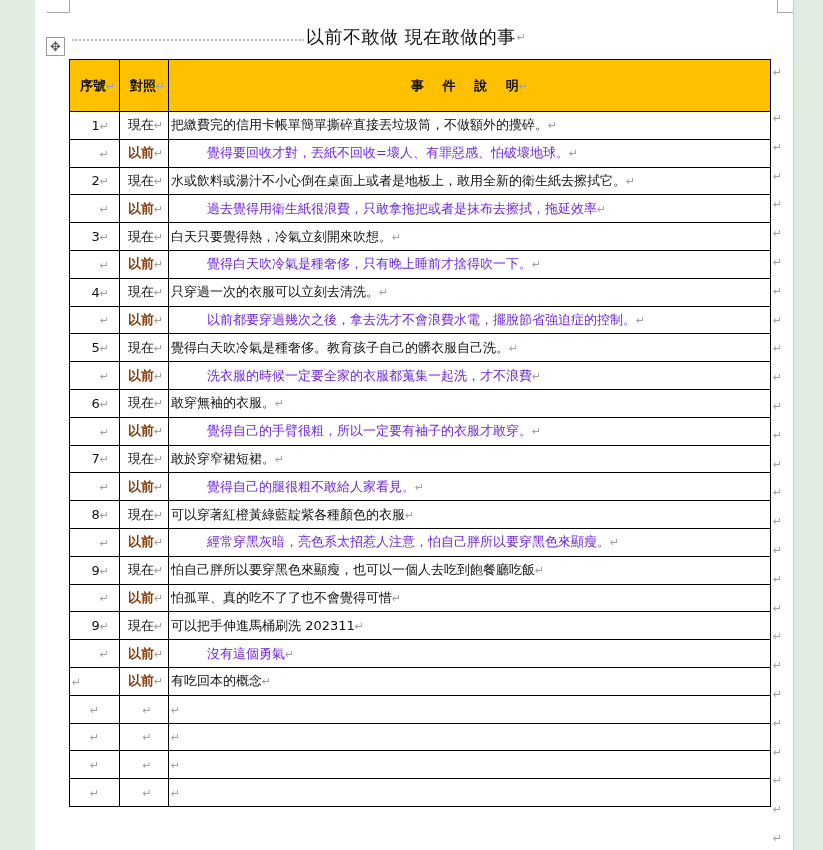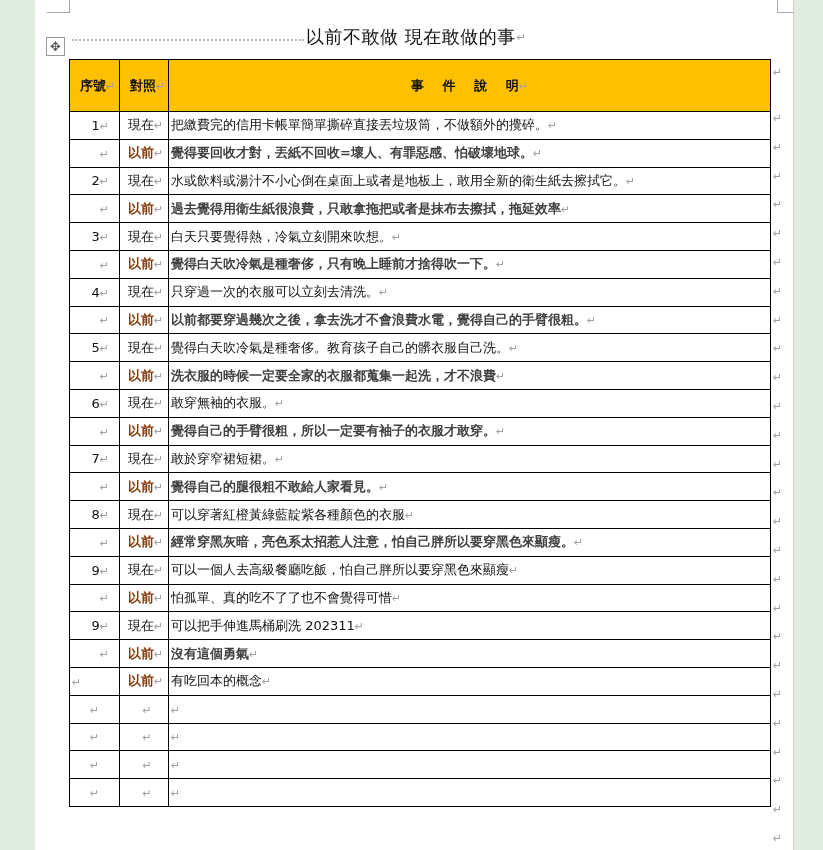"覺得要回收才對，丟紙不回收=壞人、有罪惡感、怕破壞地球。" .desc-past { color: #404040 -> #6d28d9; font-weight: bold -> normal; margin-left: none -> 36px }
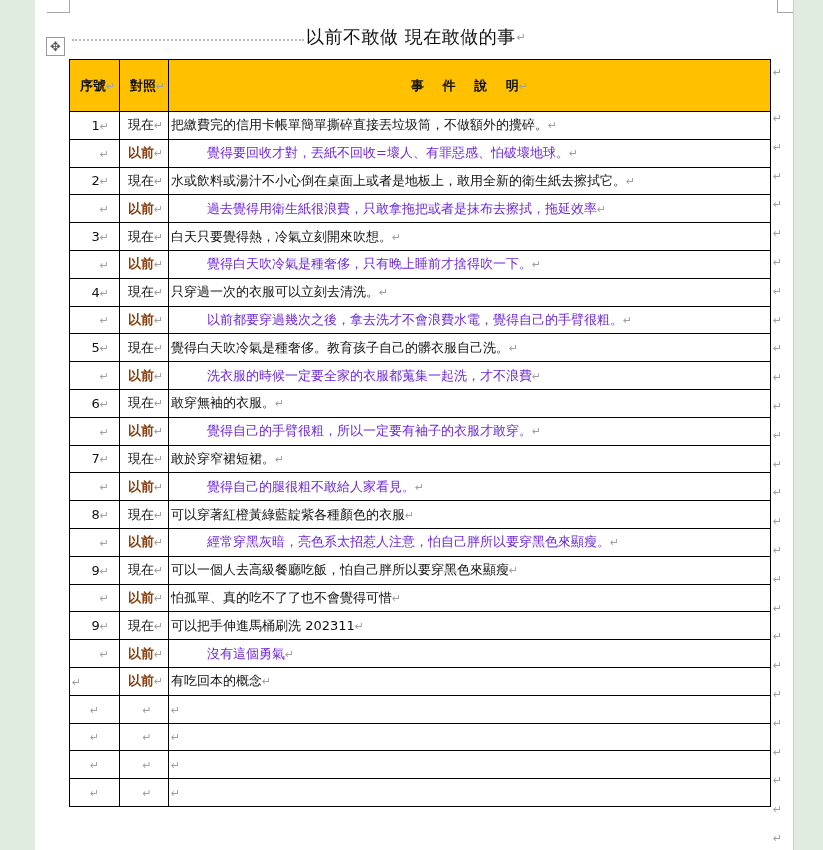"以前都要穿過幾次之後，拿去洗才不會浪費水電，覺得自己的手臂很粗。" span.desc-past { text: 覺得自己的手臂很粗 -> 擺脫節省強迫症的控制 }
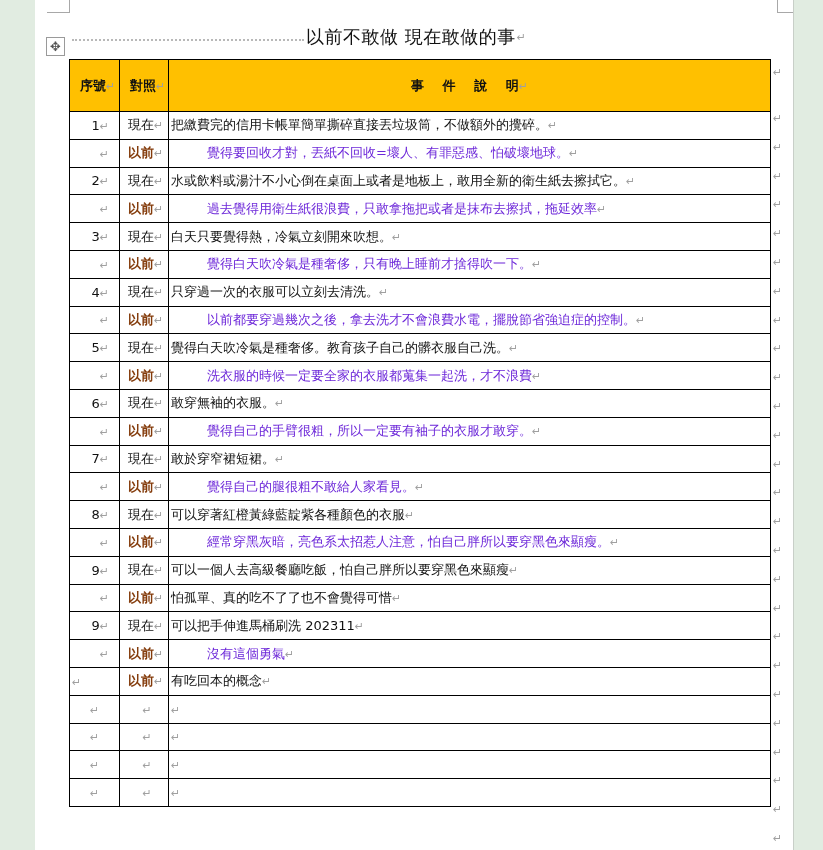"可以一個人去高級餐廳吃飯，怕自己胖所以要穿黑色來顯瘦" span.desc-now { text: 可以一個人去高級餐廳吃飯，怕自己胖所以要穿黑色來顯瘦 -> 怕自己胖所以要穿黑色來顯瘦，也可以一個人去吃到飽餐廳吃飯 }
